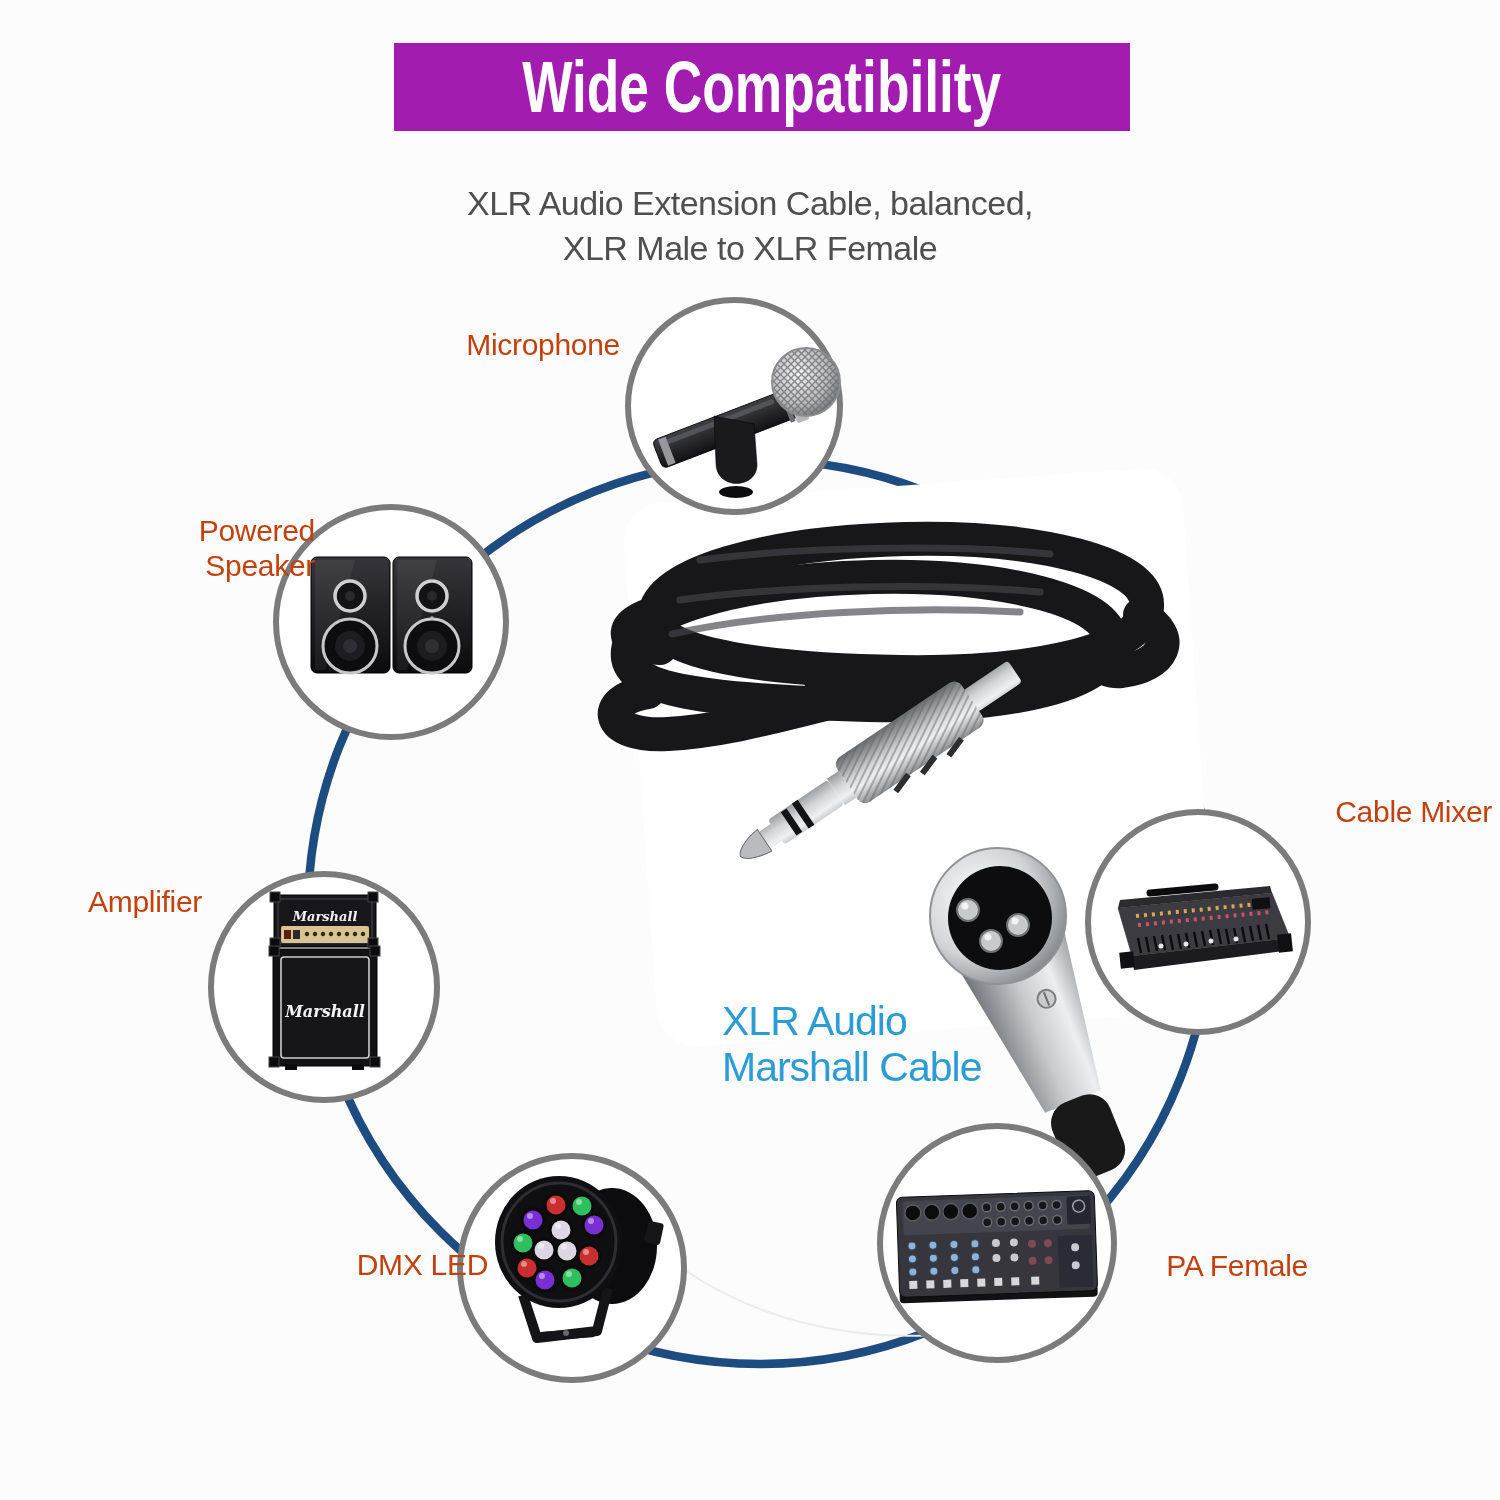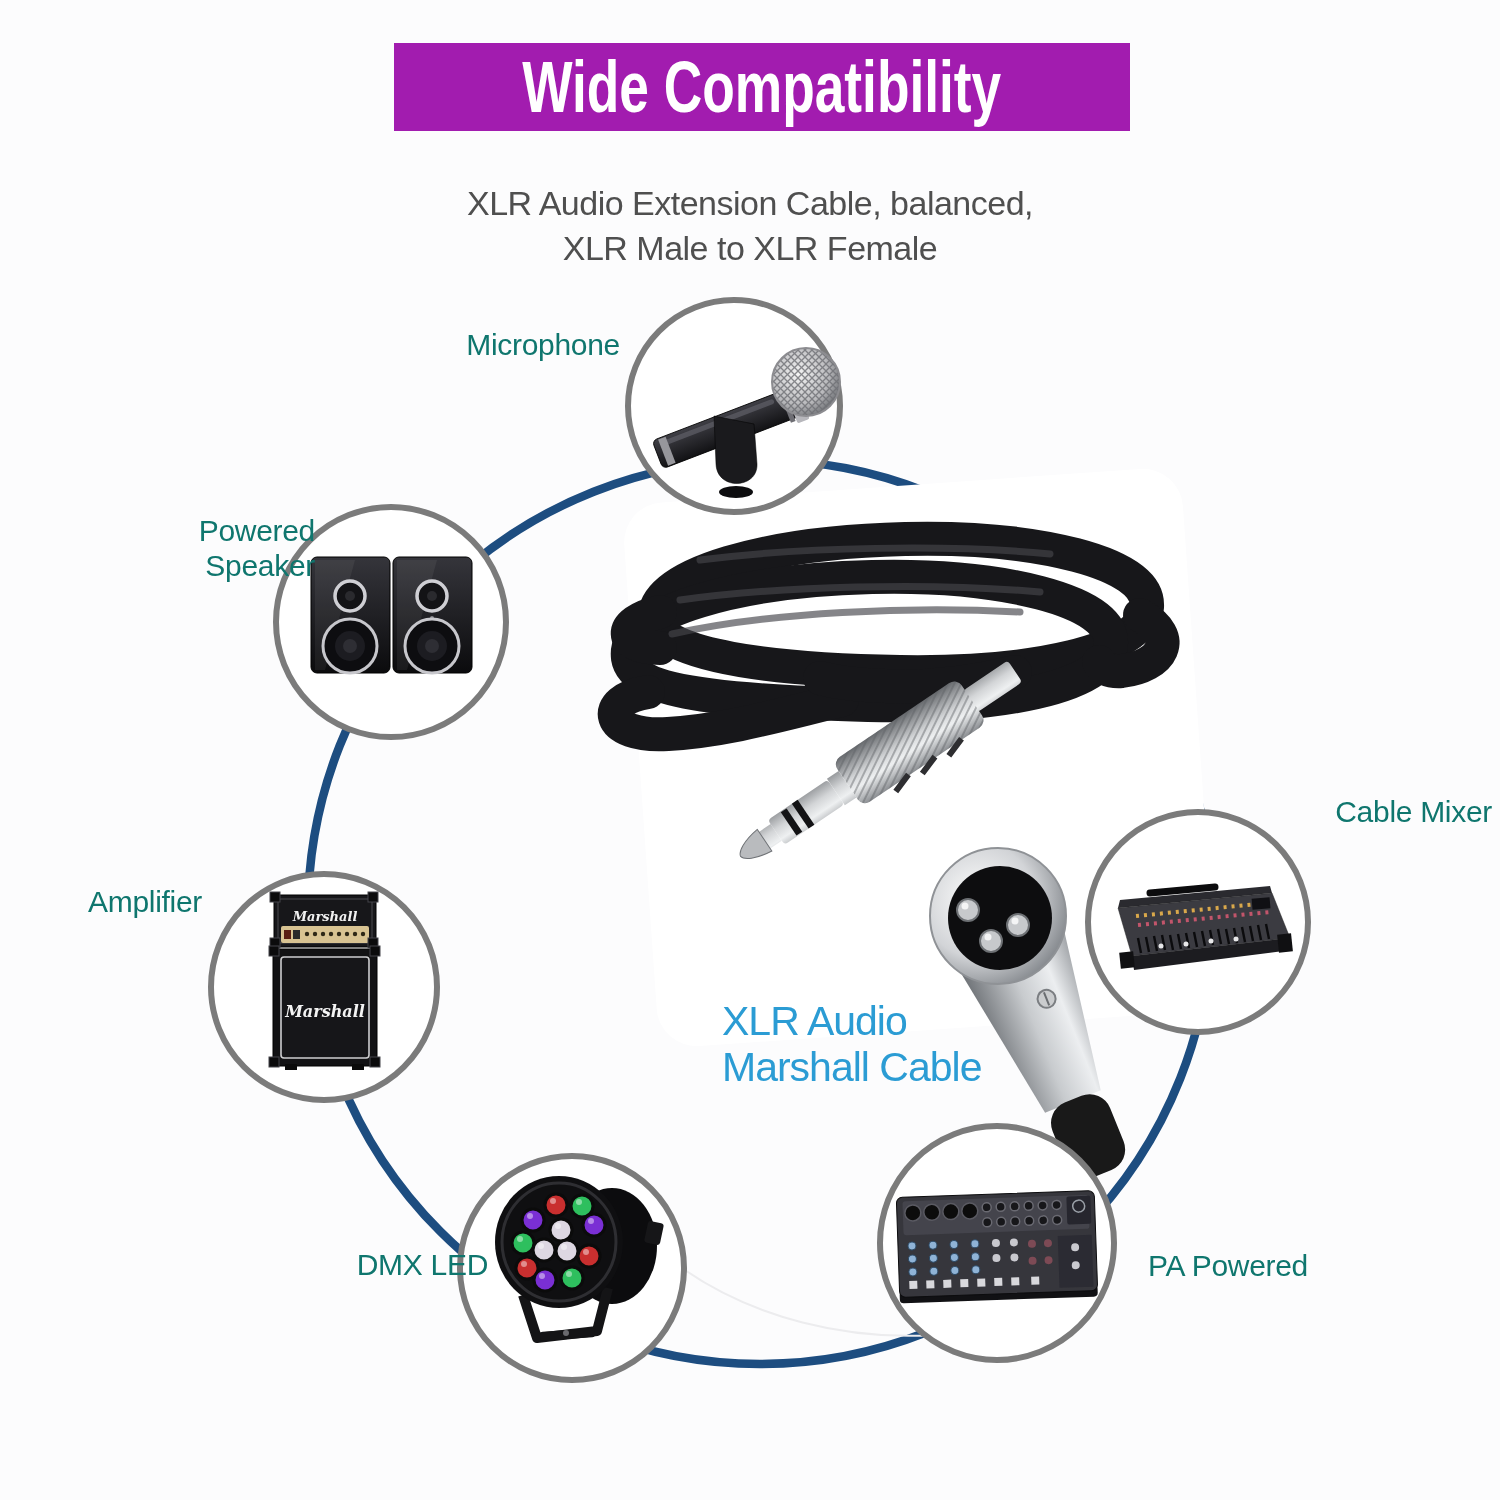"Microphone" .lbl { color: #0f766e -> #c2410c }
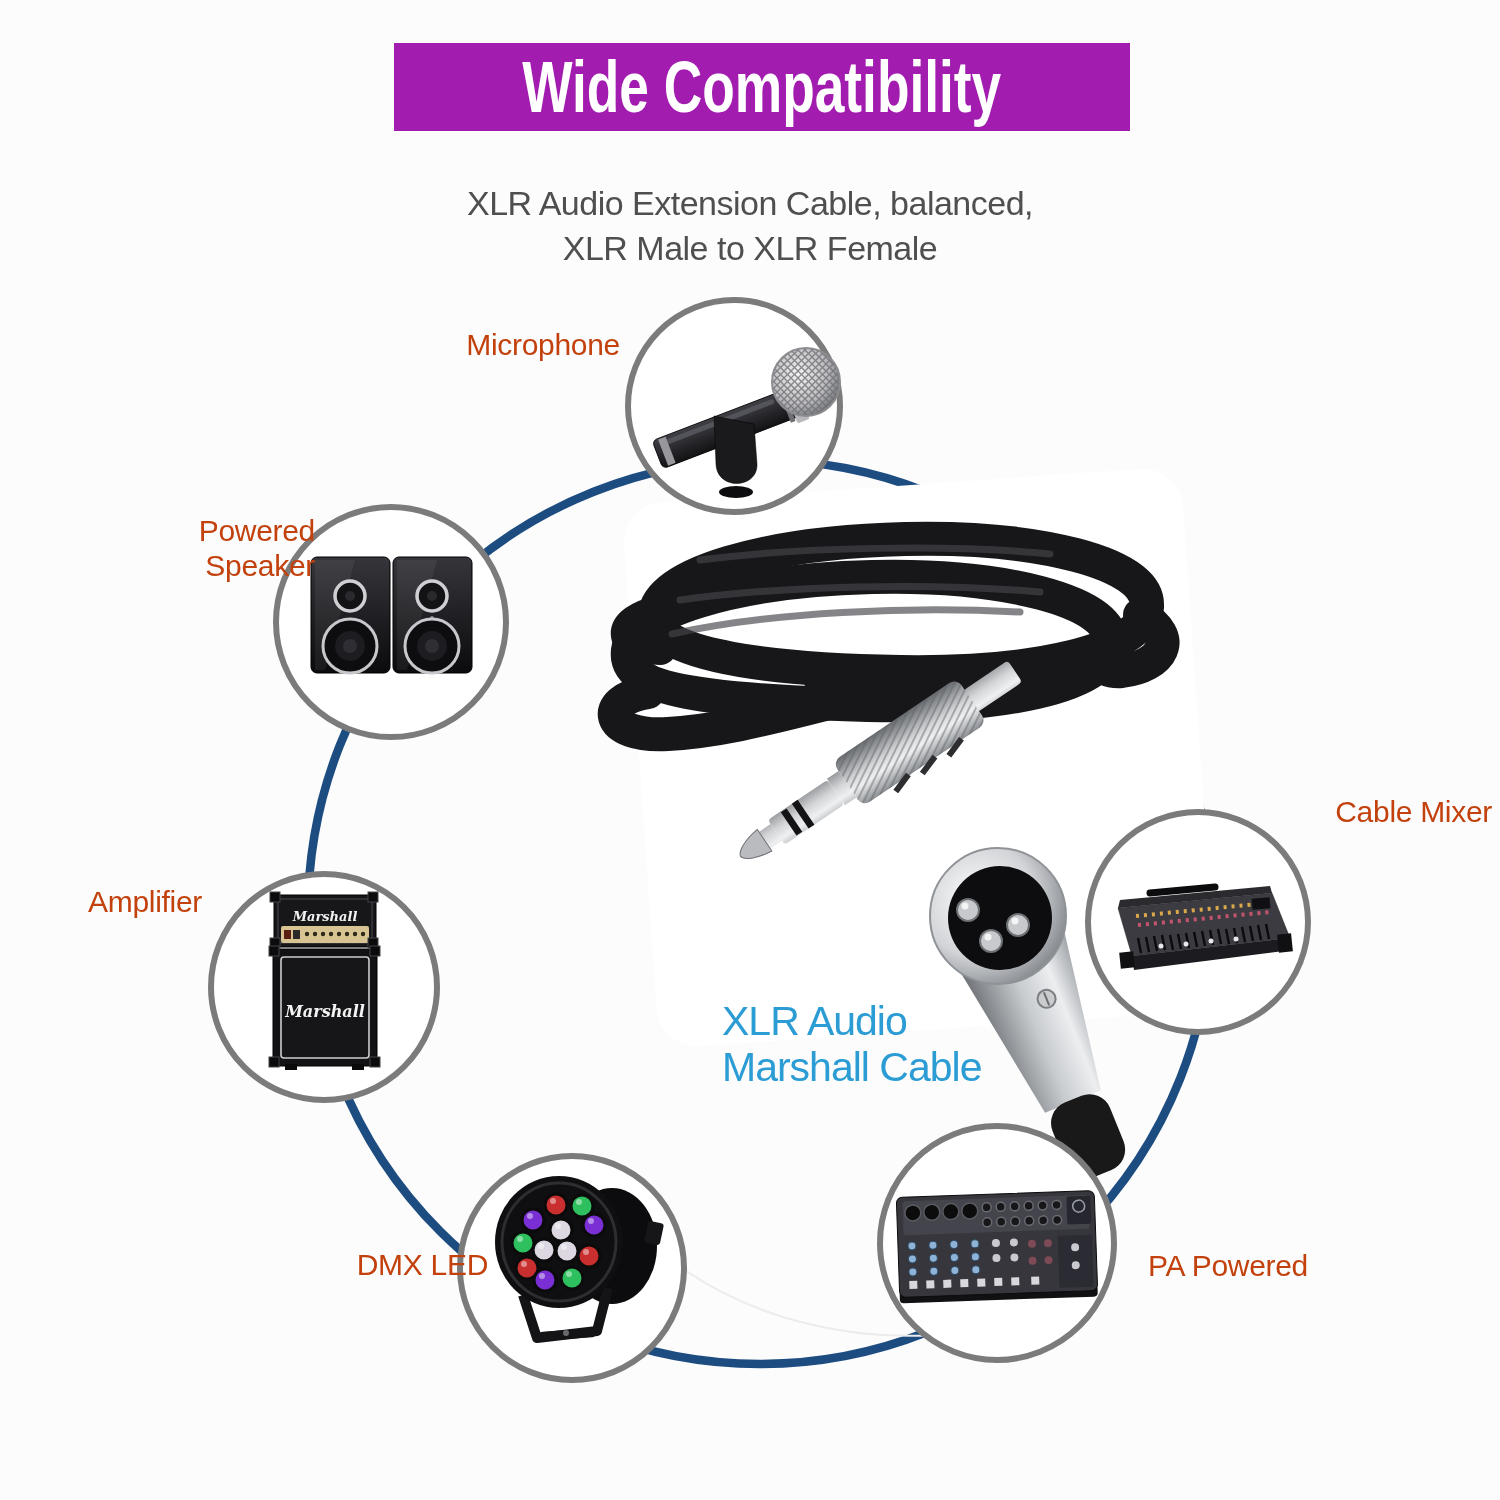"PA Powered" div.lbl { text: Powered -> Female }
